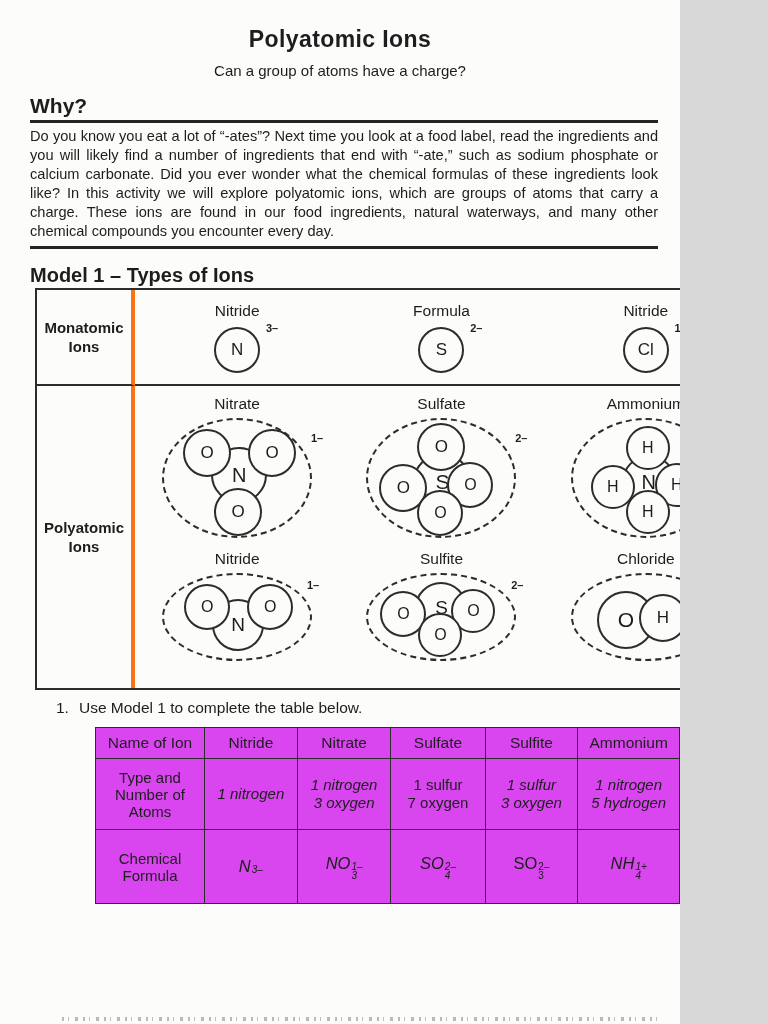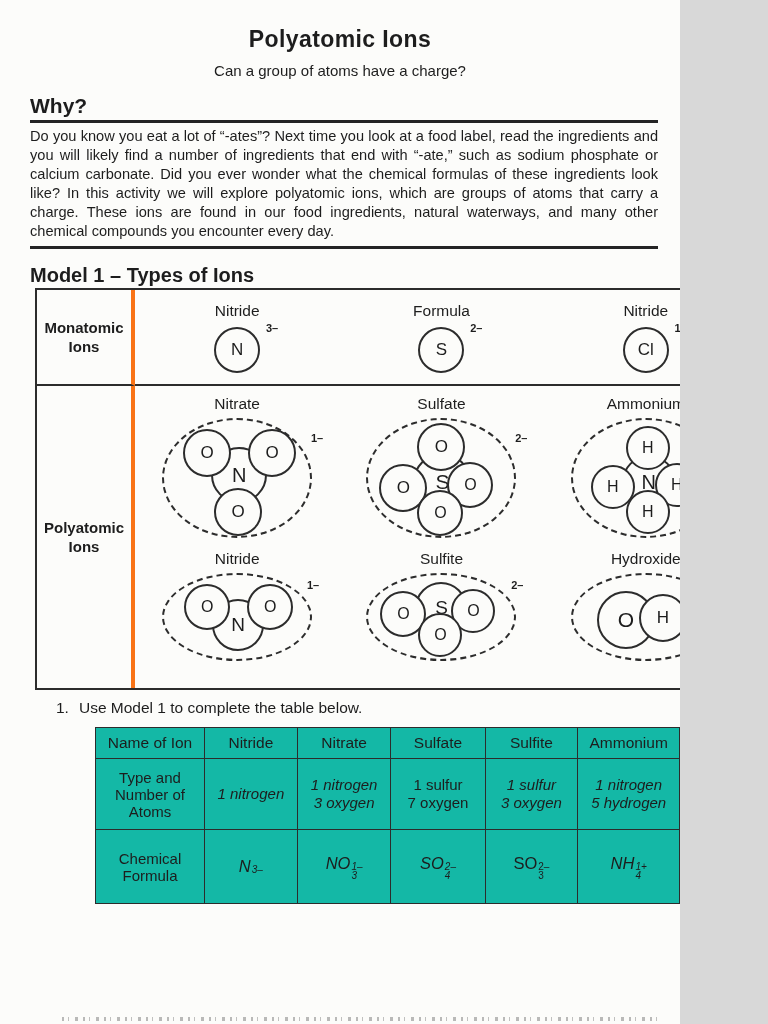"Hydroxide" div.ion-name { text: Hydroxide -> Chloride }
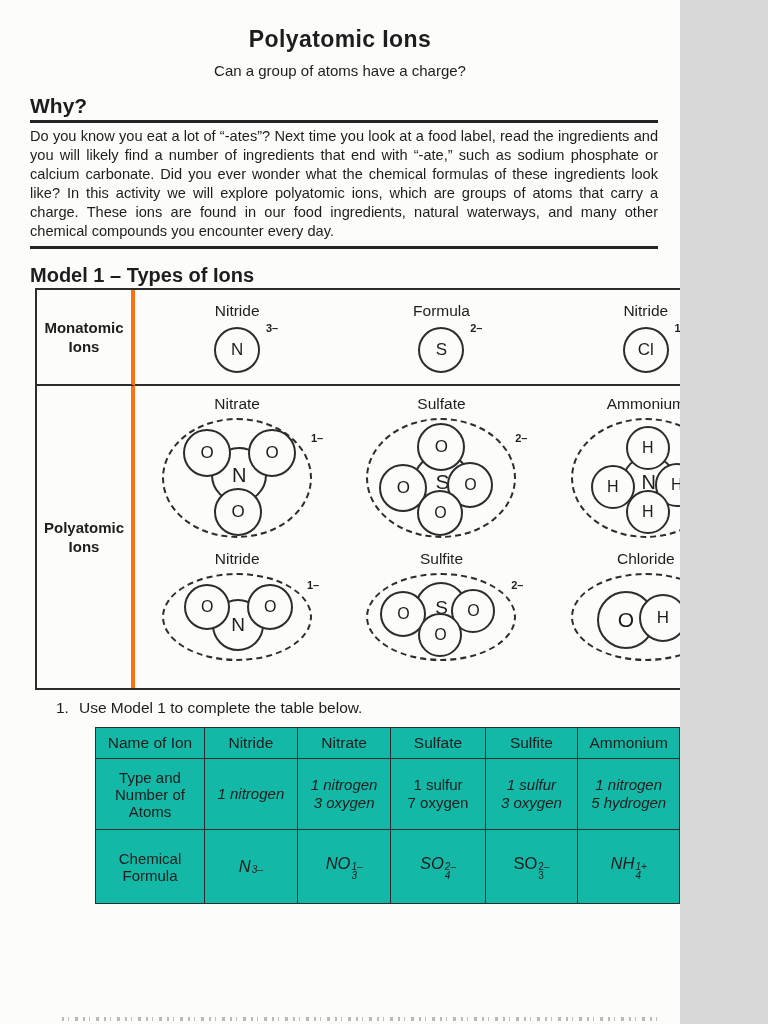"Name of Ion" .ans-table td { background: #14b8a6 -> #d946ef }
